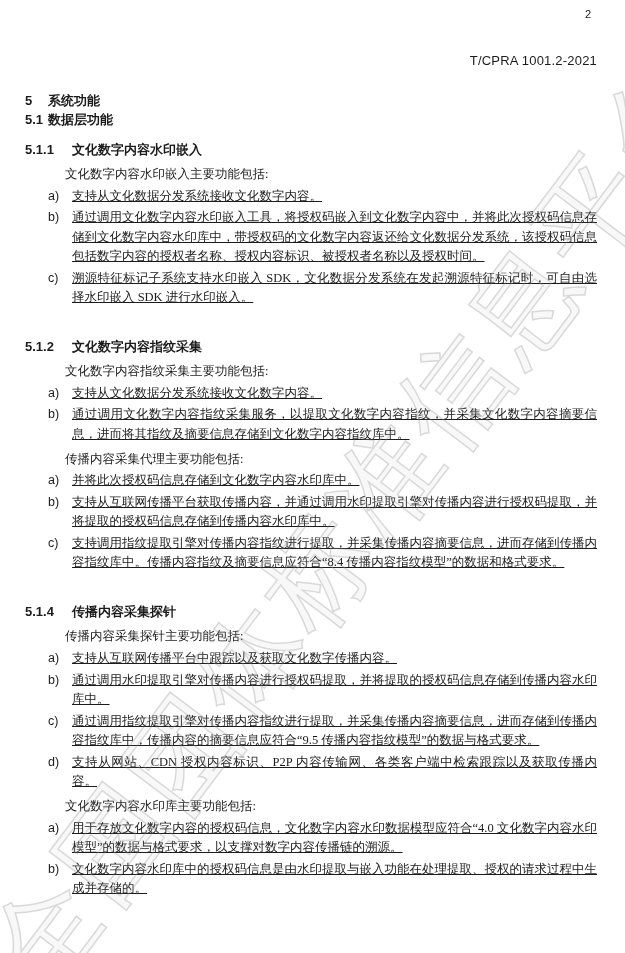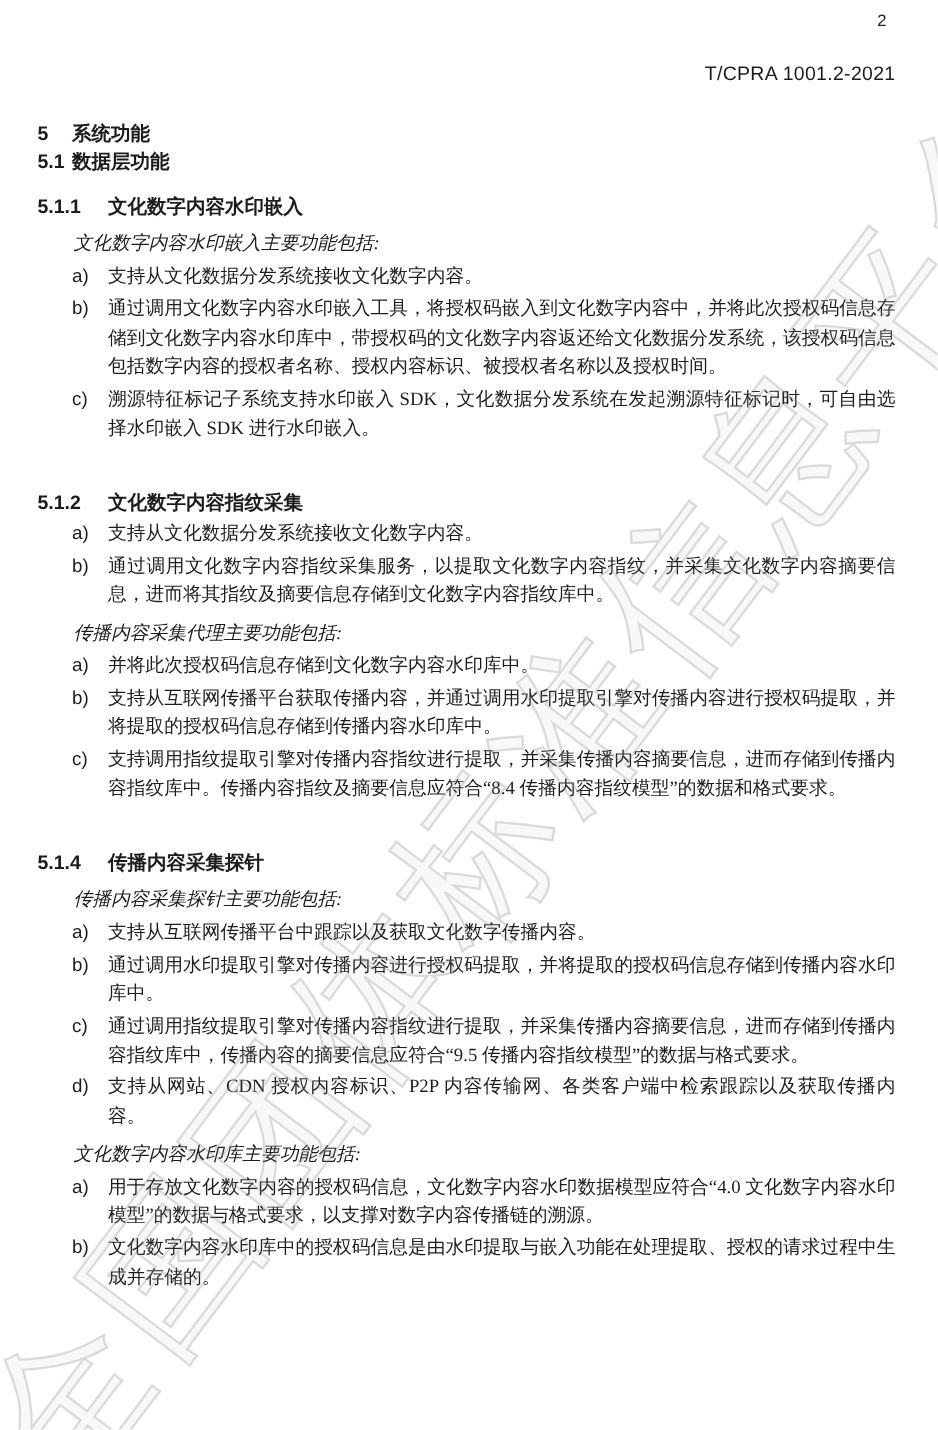"T/CPRA 1001.2-2021" .doc-code { margin-top: 20px -> 32px }
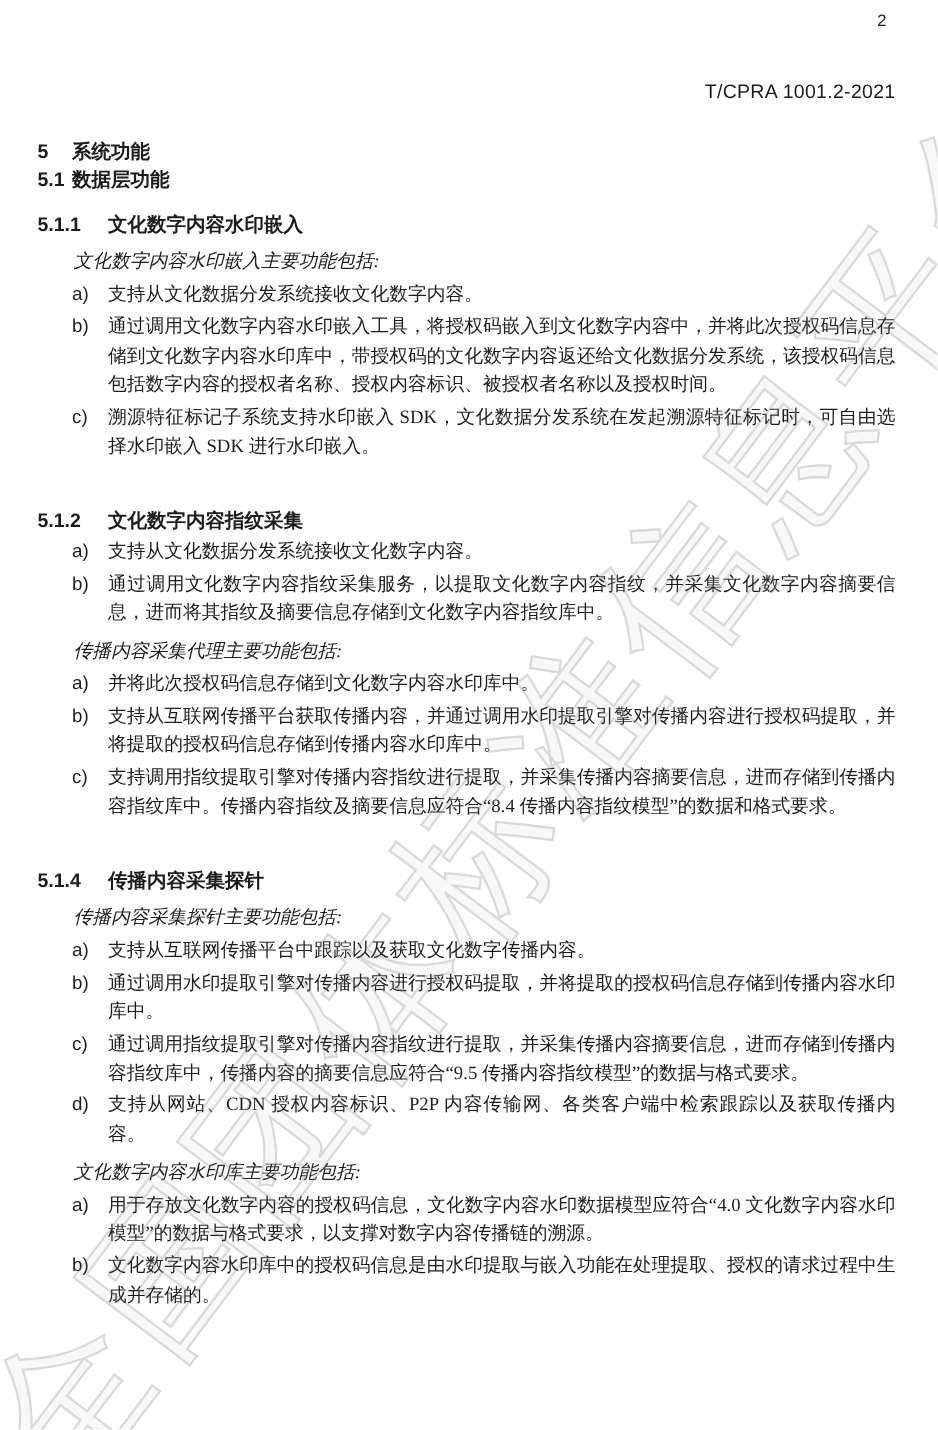"文化数字内容水印嵌入主要功能包括:" .intro { font-style: italic -> none; margin: 6px 0 0 24px -> 6px 0 0 40px }
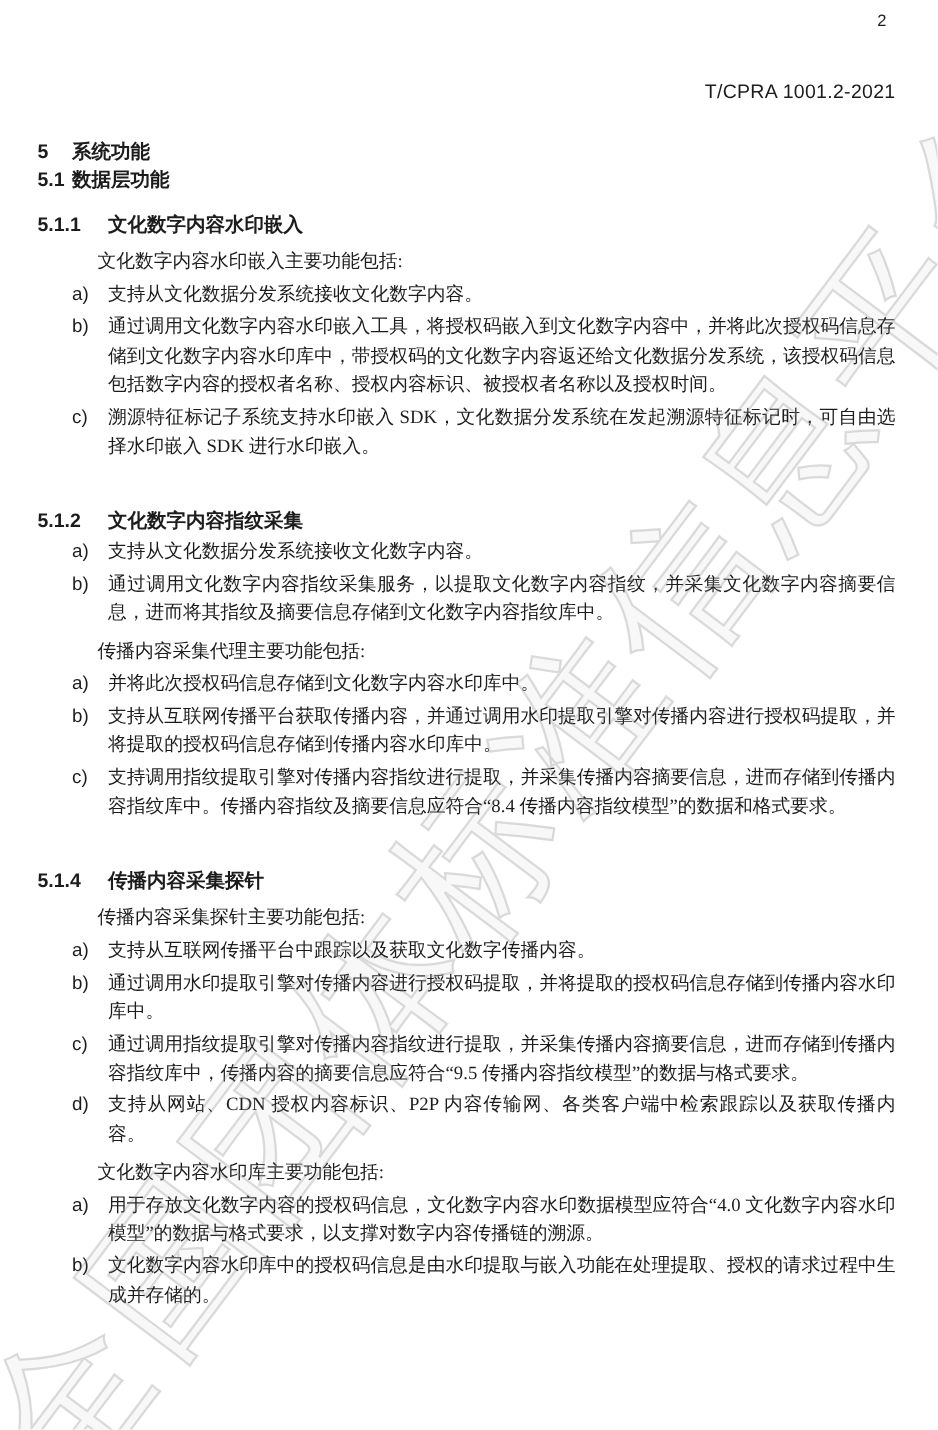"支持从文化数据分发系统接收文化数字内容。" .li-text { text-decoration: none -> underline }
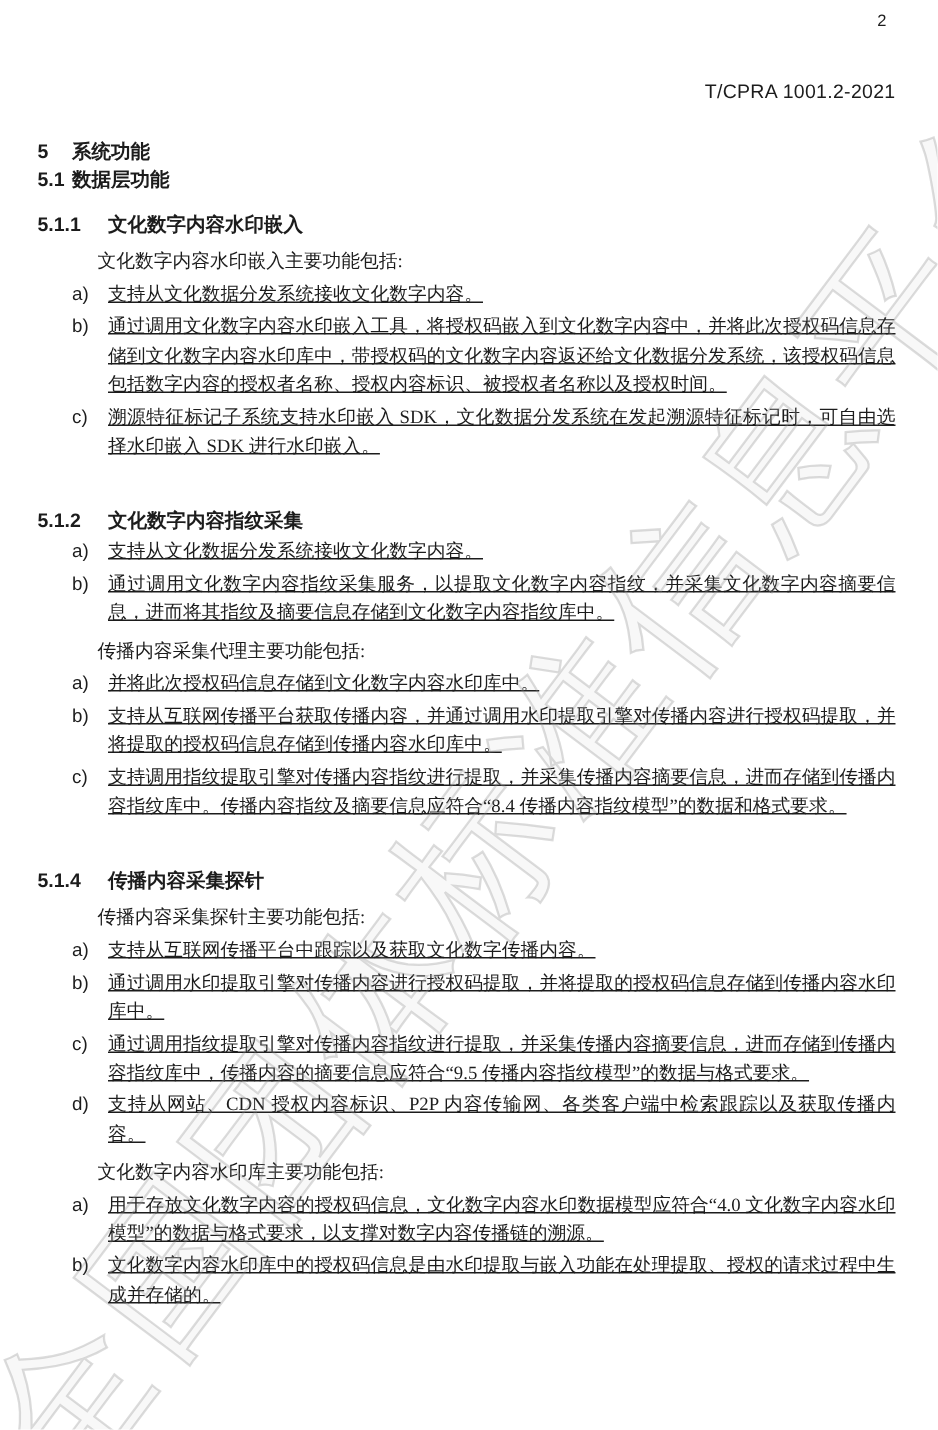"文化数字内容指纹采集主要功能包括:" p.intro { html: none -> <p>文化数字内容指纹采集主要功能包括:</p> }
